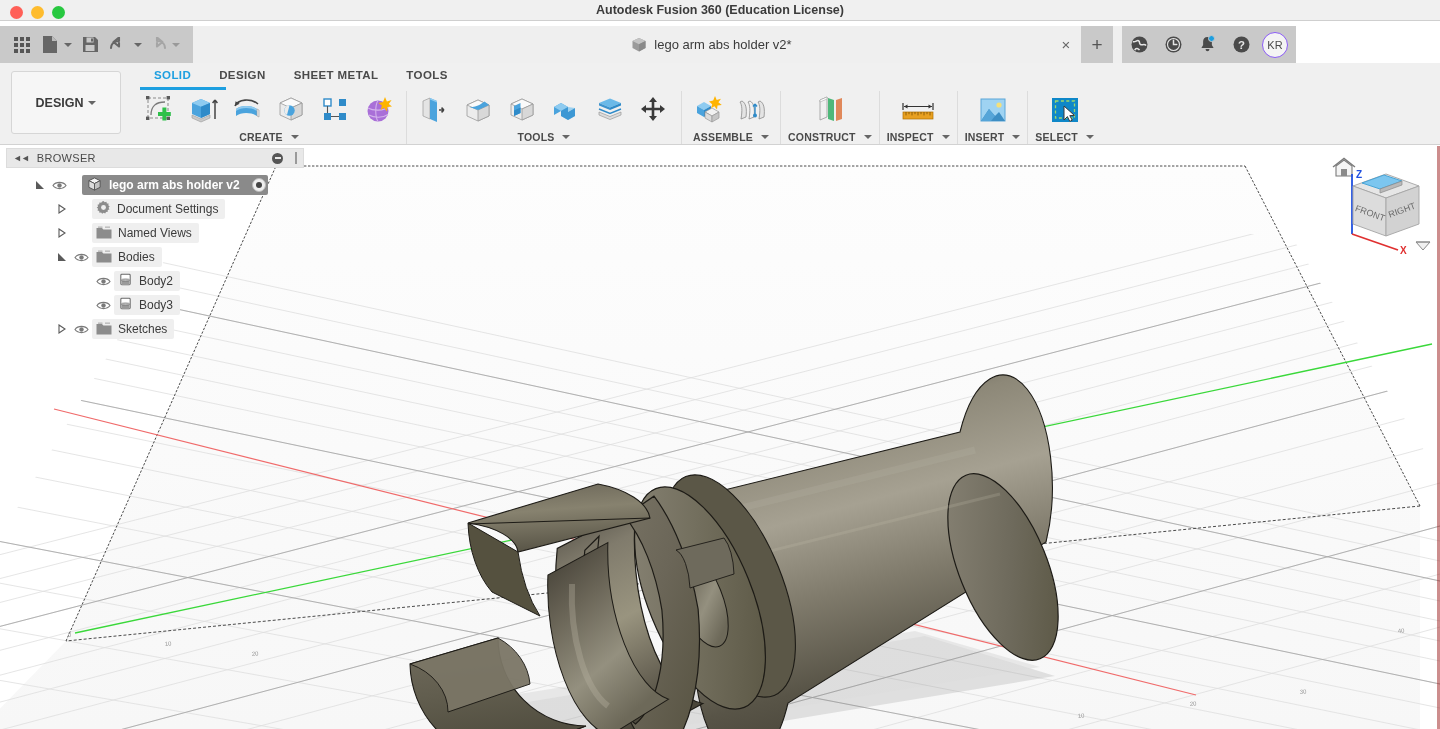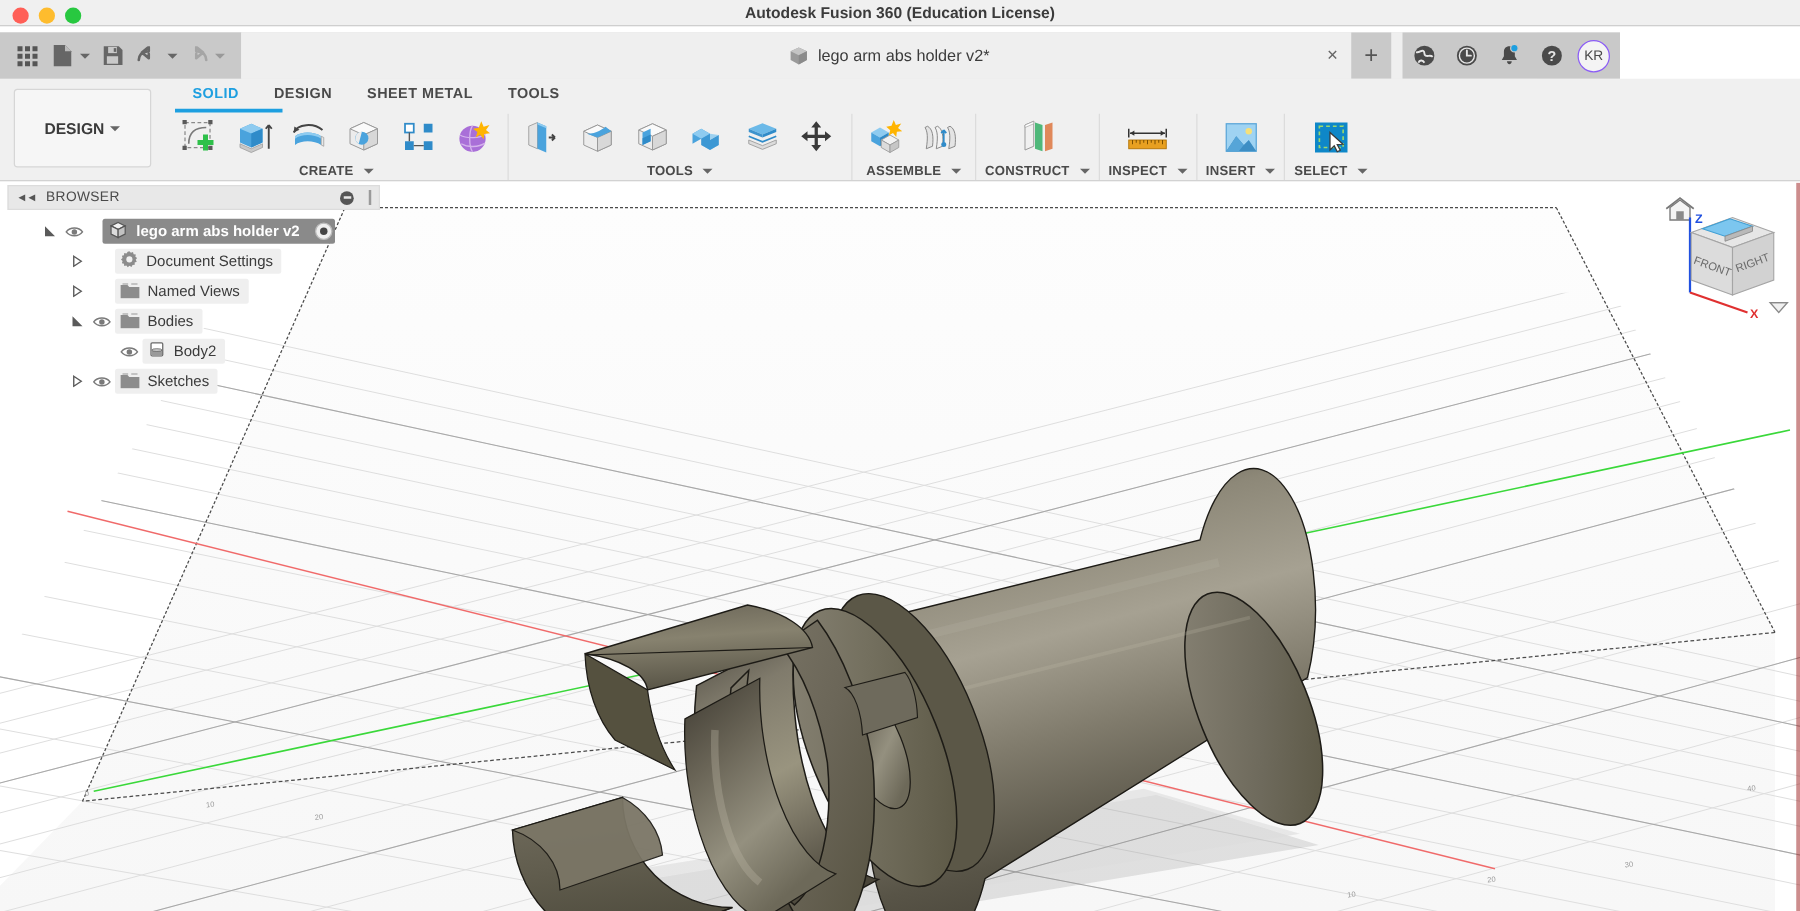"Body3" div.node { html: none -> <div> <div> <span></span> <span> <svg> <path></path> <circle></circle> </svg> </span> </div> <div> <span><svg> <rect></rect> <path></path> <ellipse></ellipse> </svg></span> <span>Body3</span> </div> </div> }
